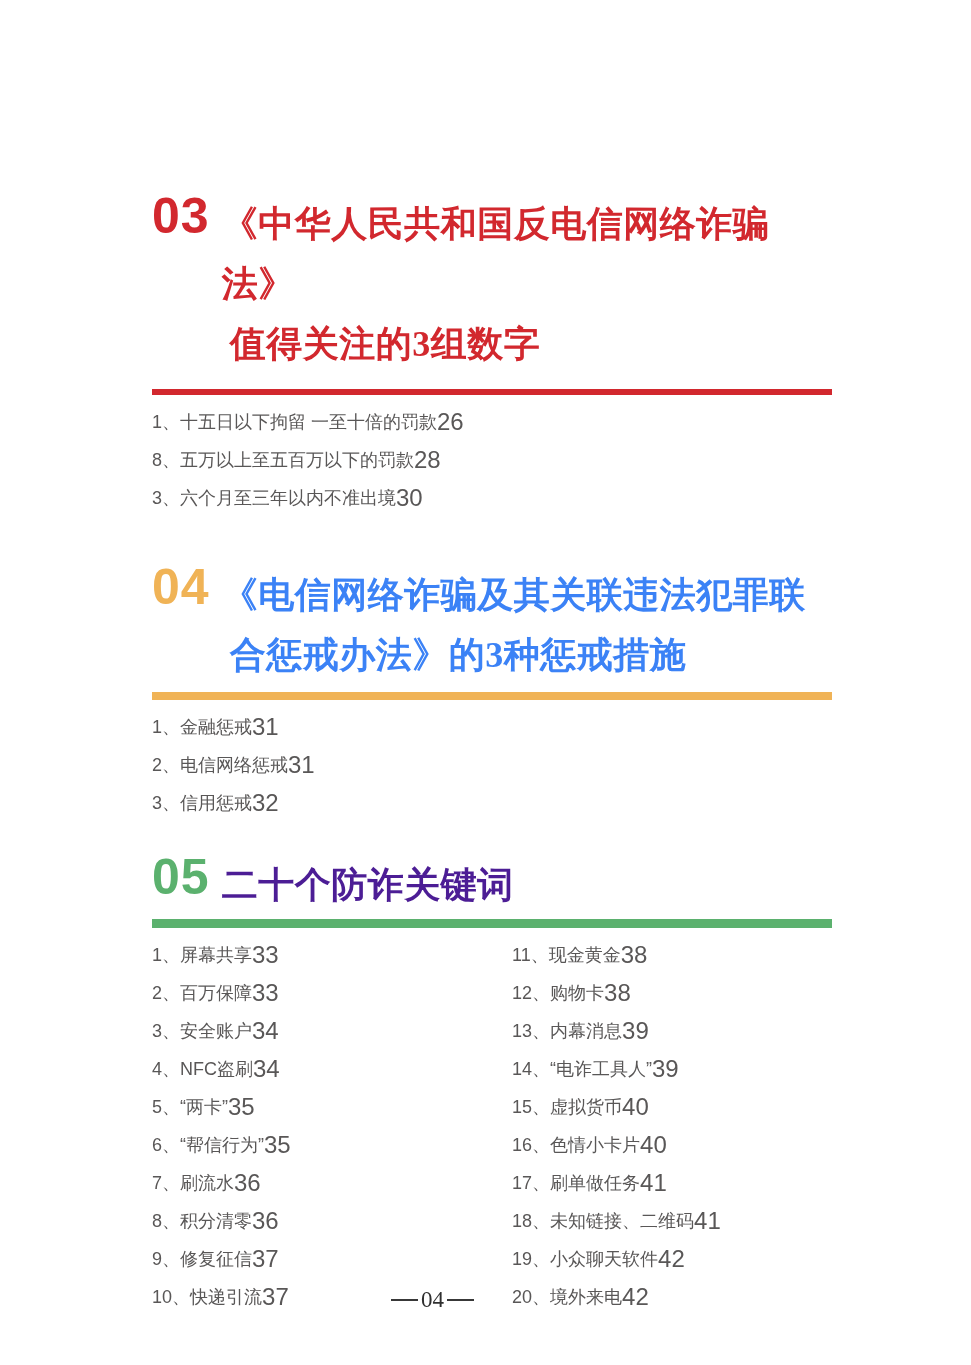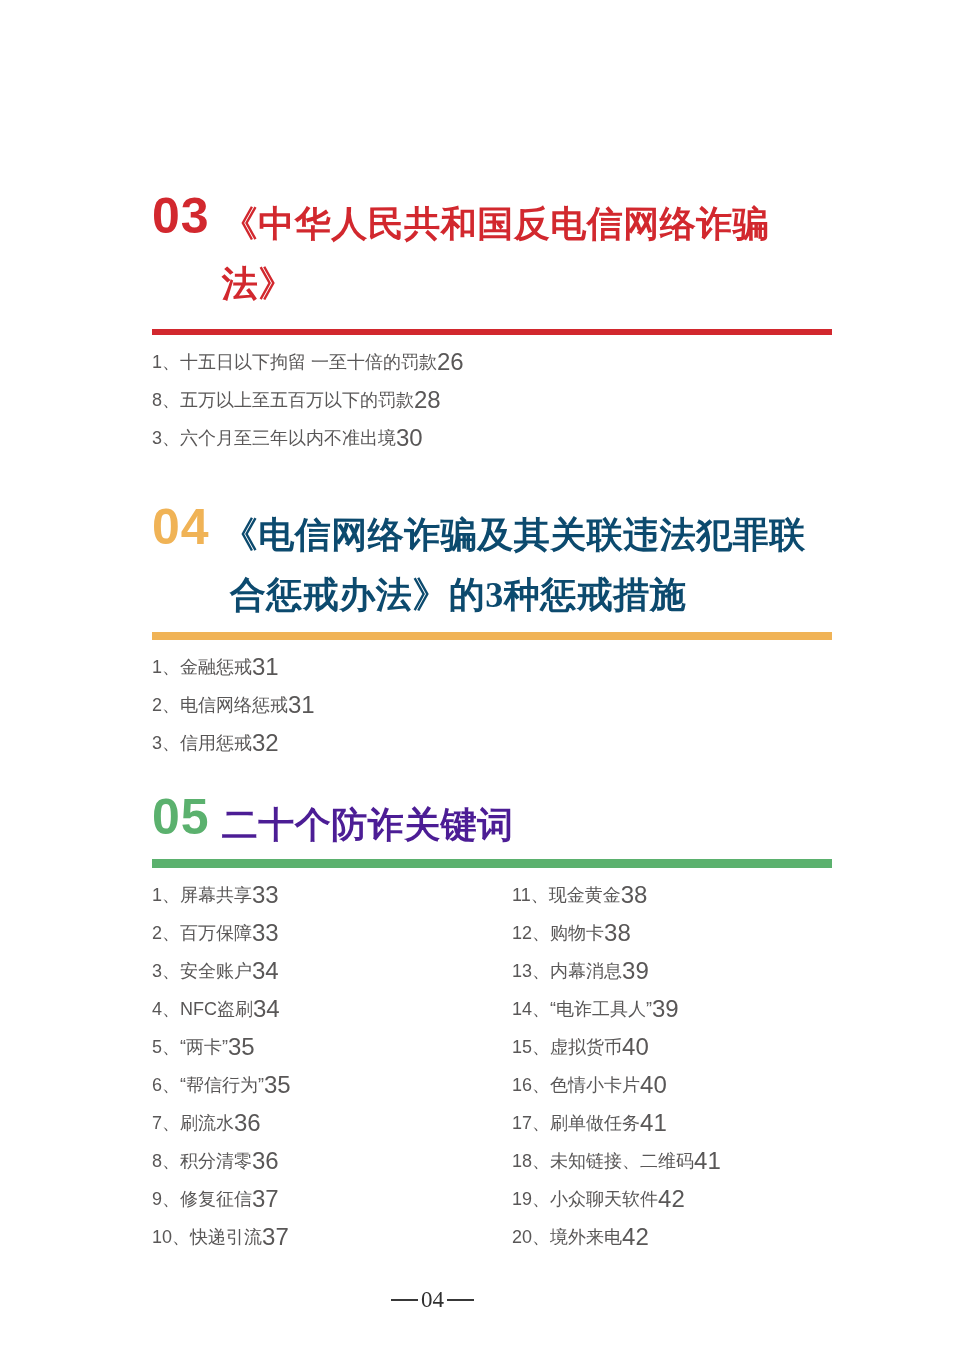"值得关注的3组数字" div.tline { html: none -> <div>值得关注的3组数字</div> }
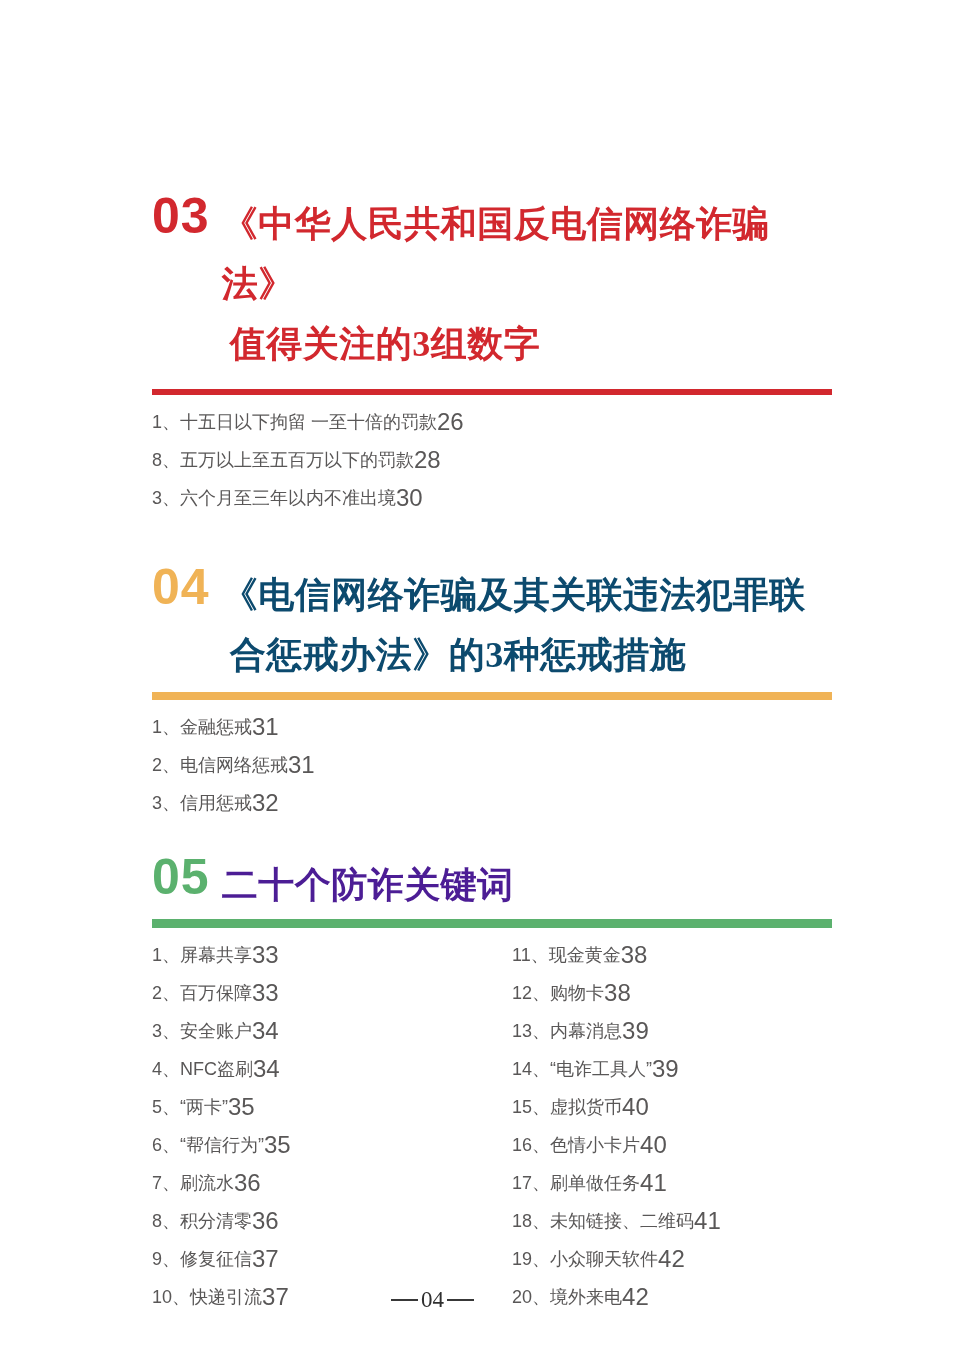"《电信网络诈骗及其关联违法犯罪联" div.sec-title { color: #0c4a6e -> #3b82f6 }
